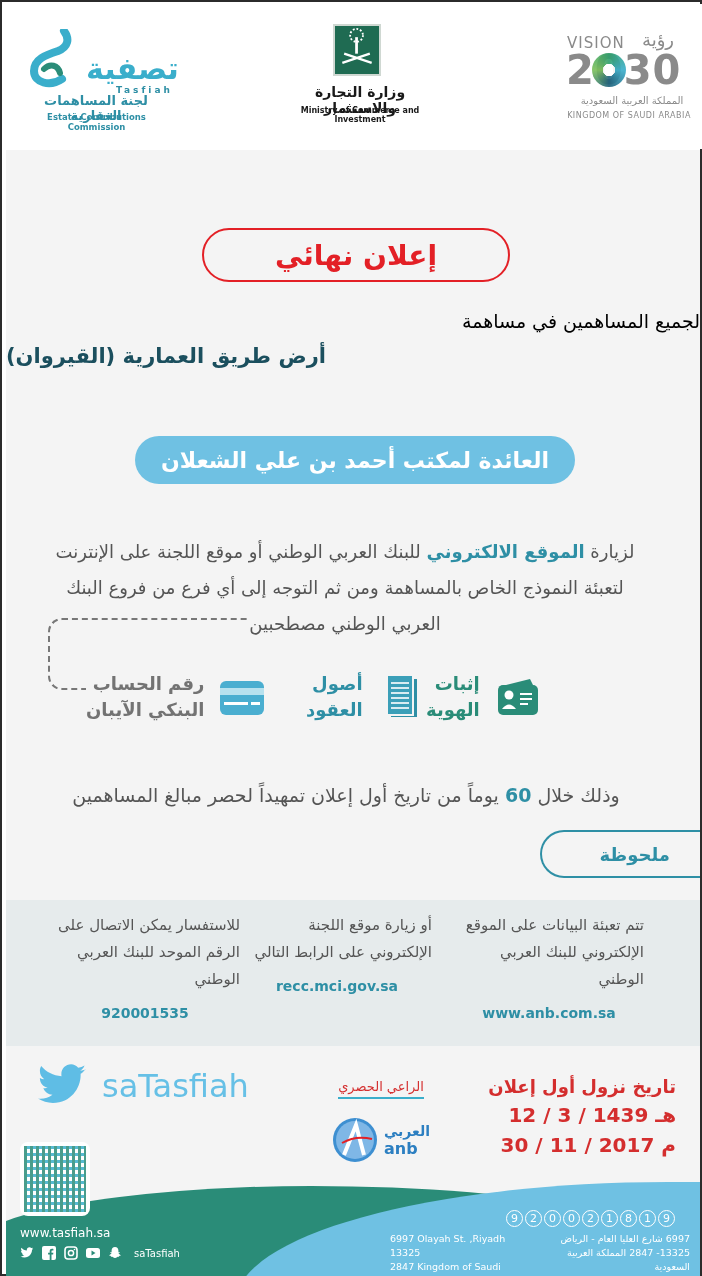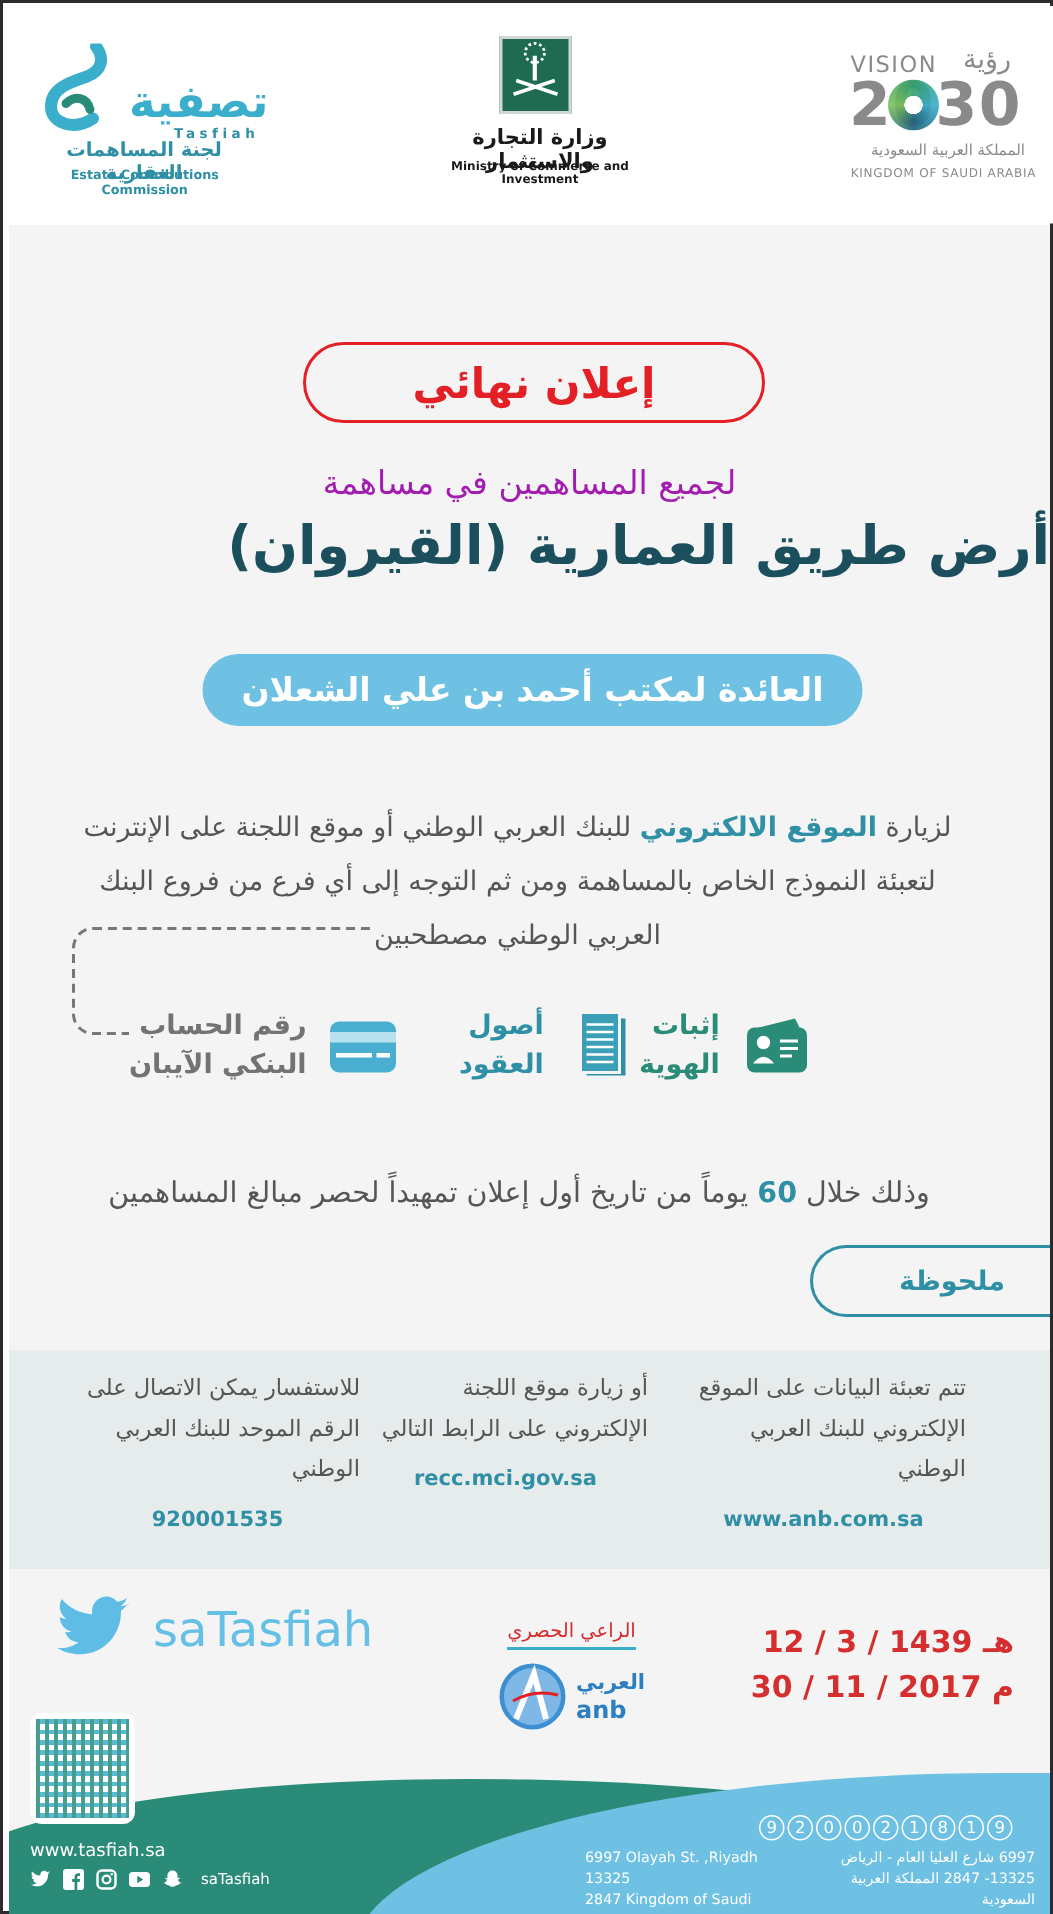"لجميع المساهمين في مساهمة" .subtitle1 { color: #a21caf -> #000000; font-size: 22px -> 19px; text-align: center -> right }
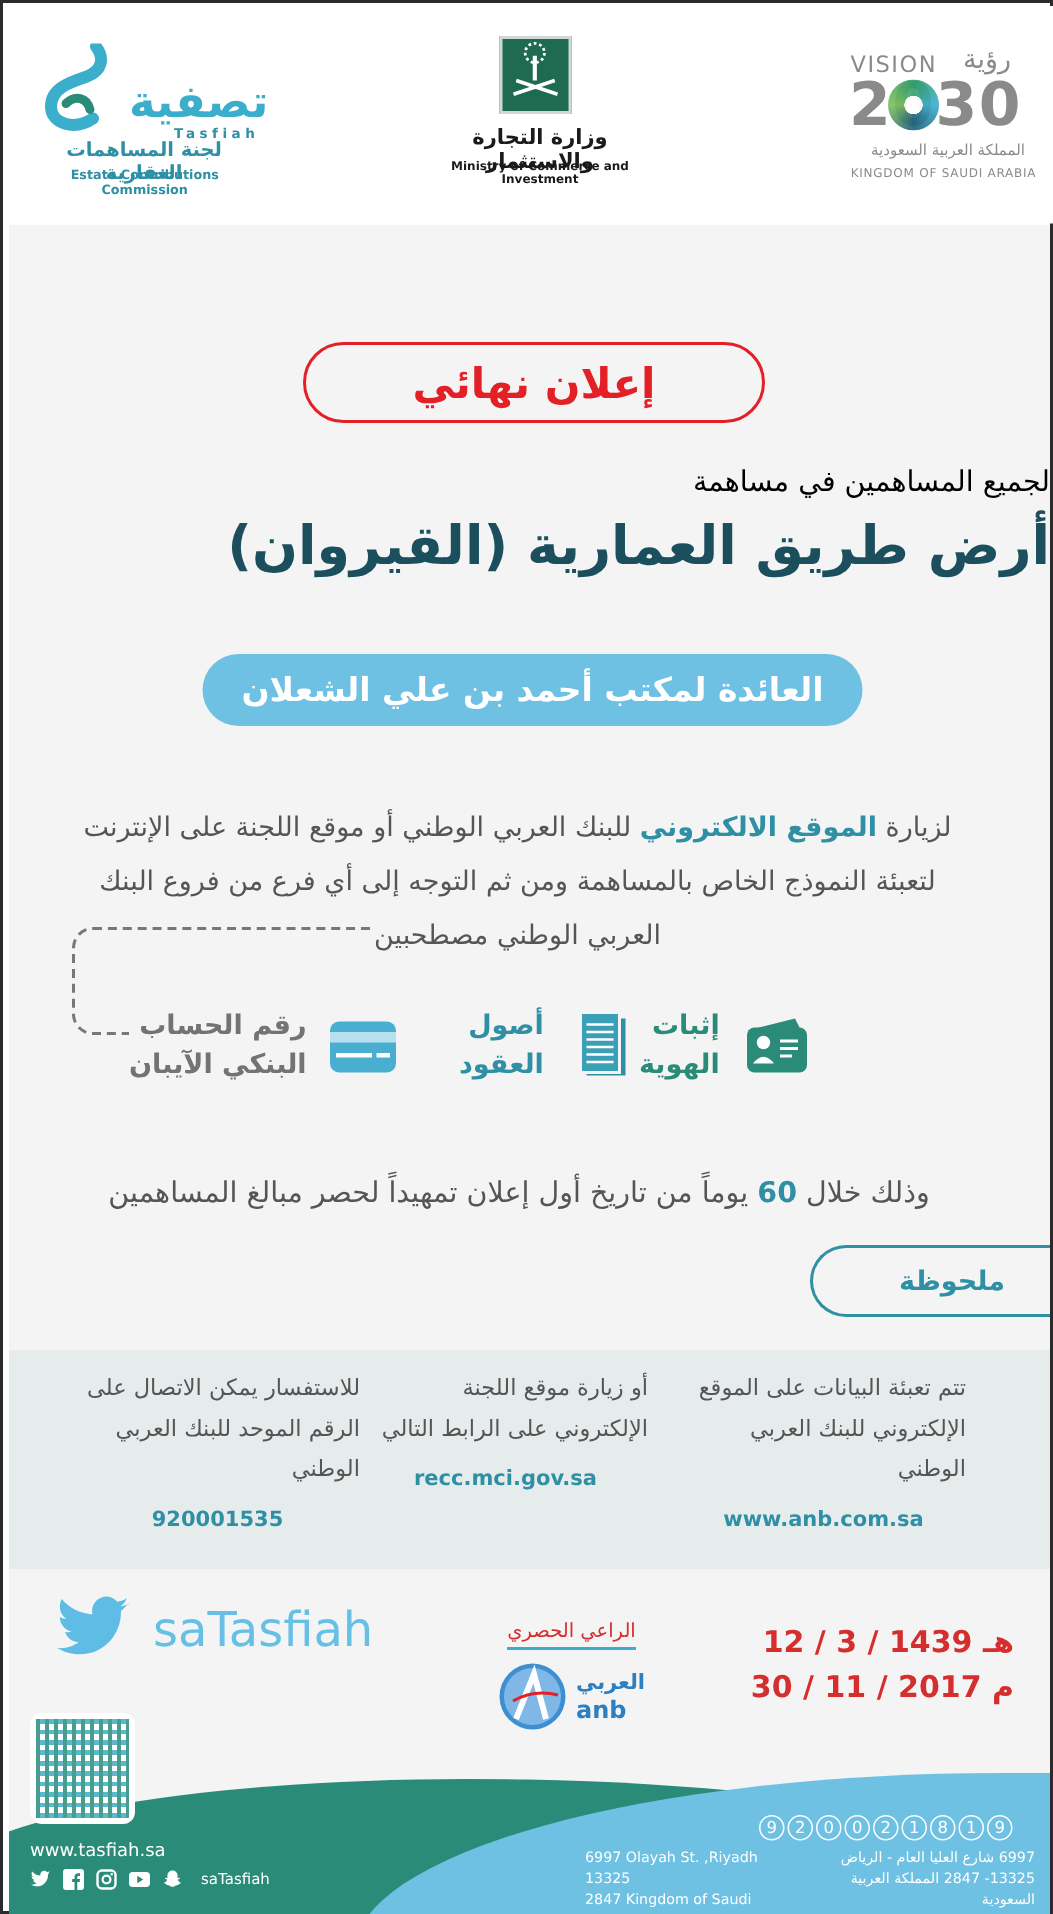"أرض طريق العمارية (القيروان)" .subtitle2 { font-size: 36px -> 21px; text-align: right -> left }
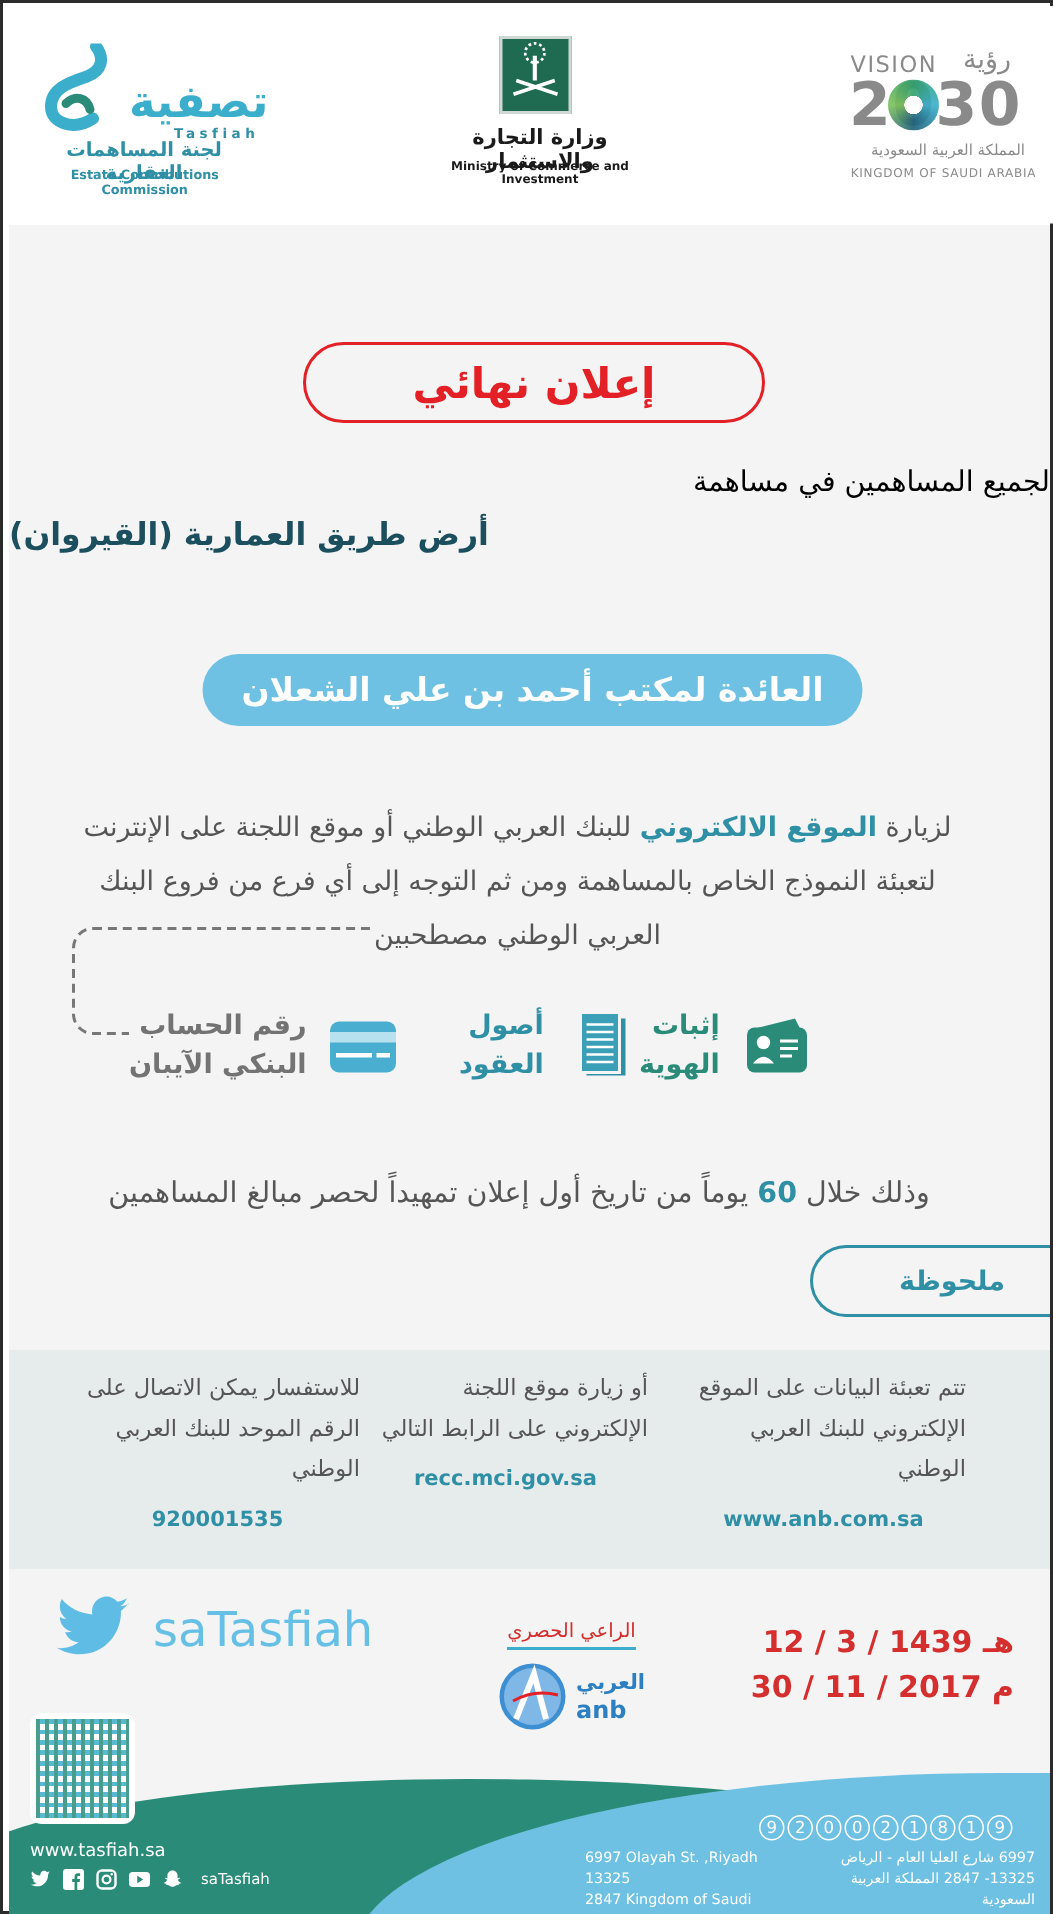"تاريخ نزول أول إعلان" div.title { html: none -> <div>تاريخ نزول أول إعلان</div> }
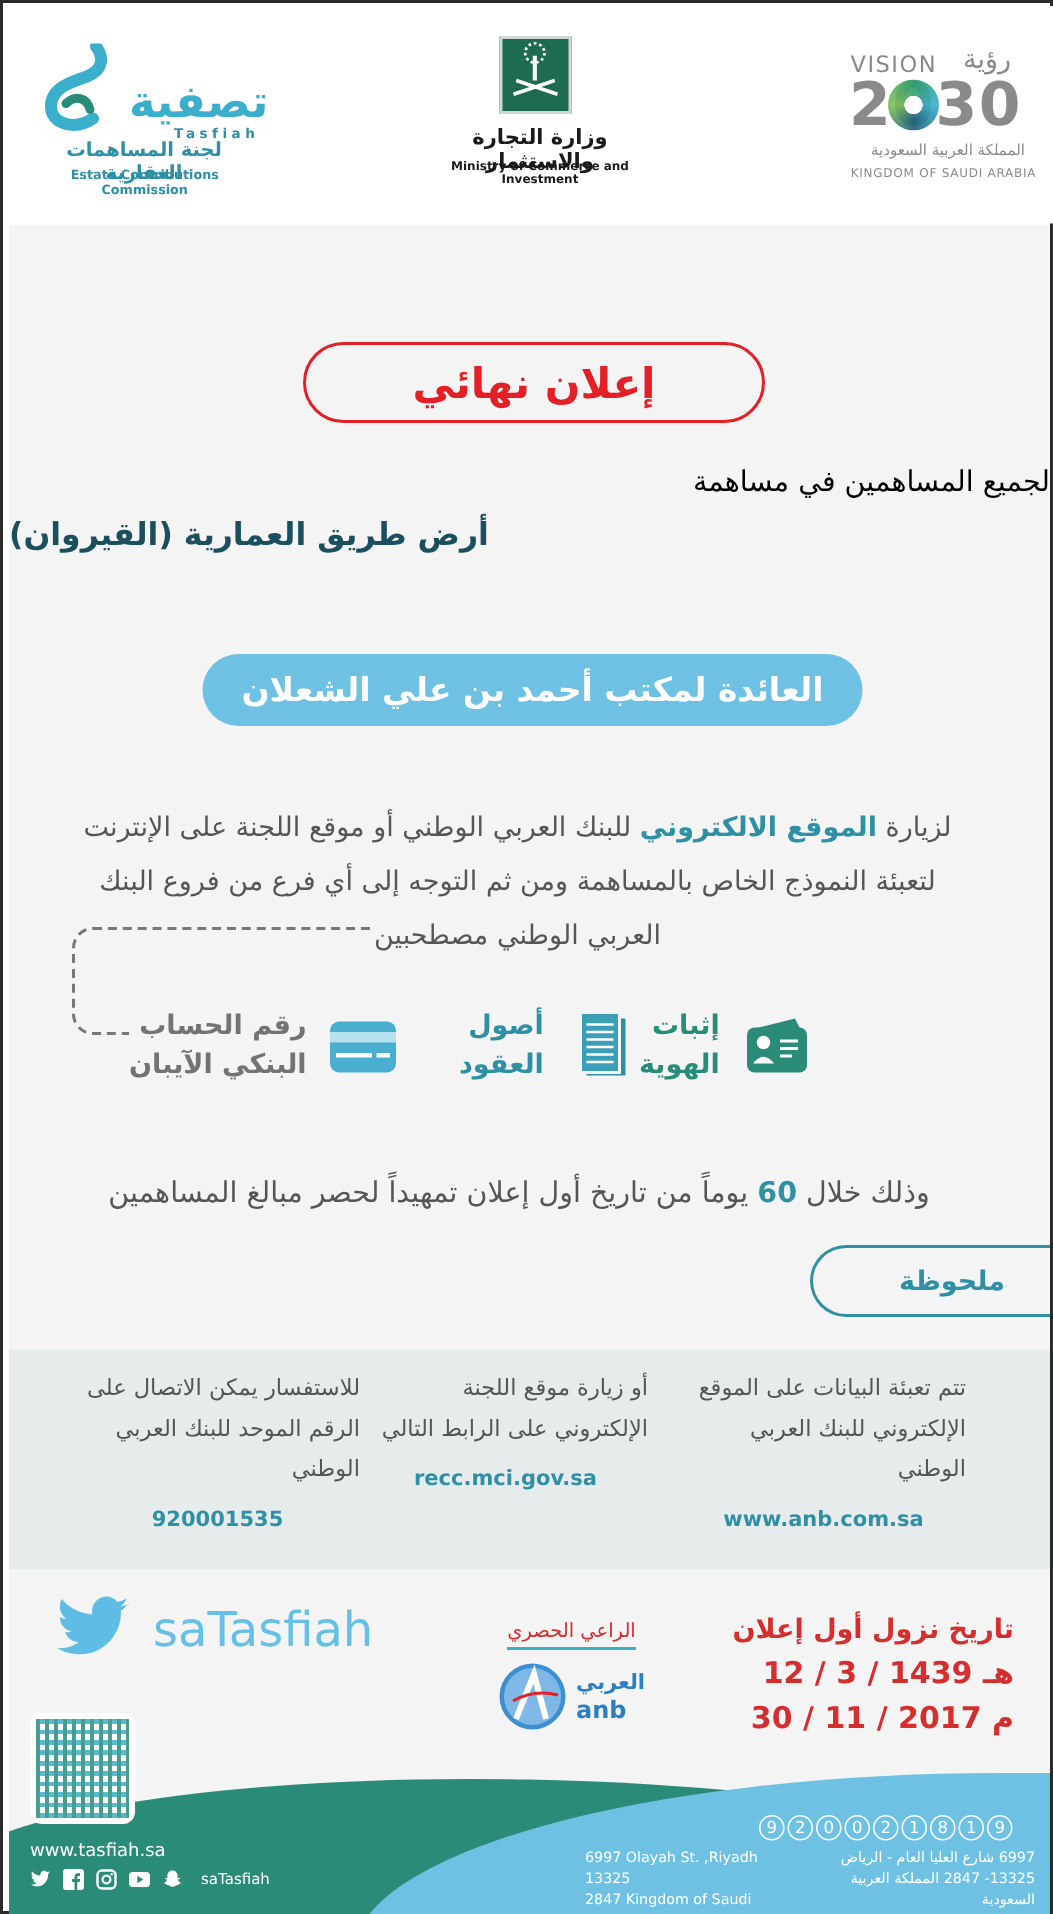"العربي" .anb-logo { margin-top: 8px -> 18px }
